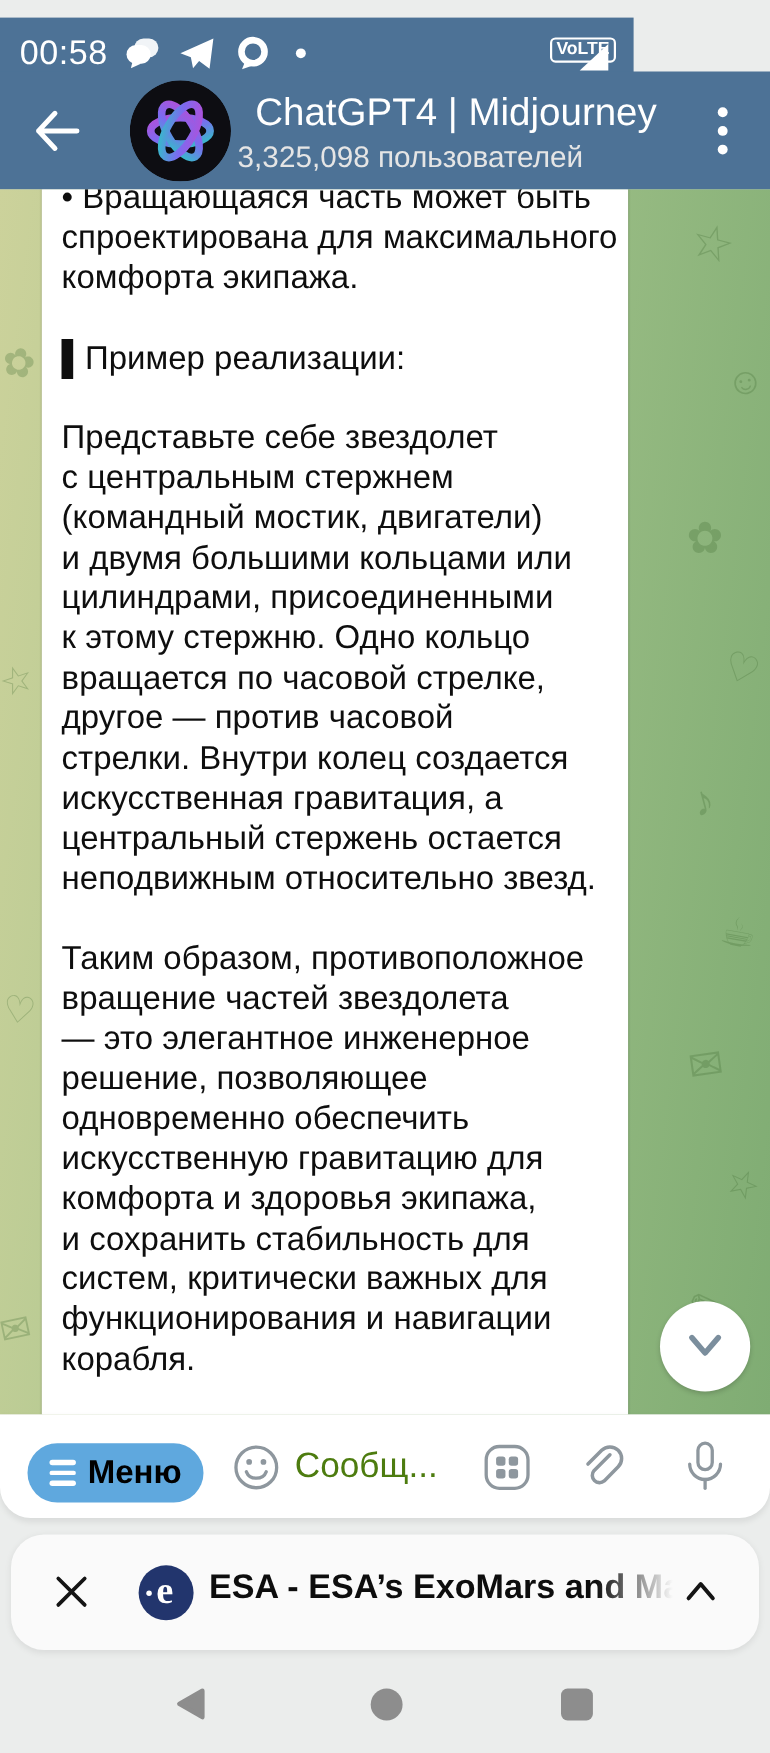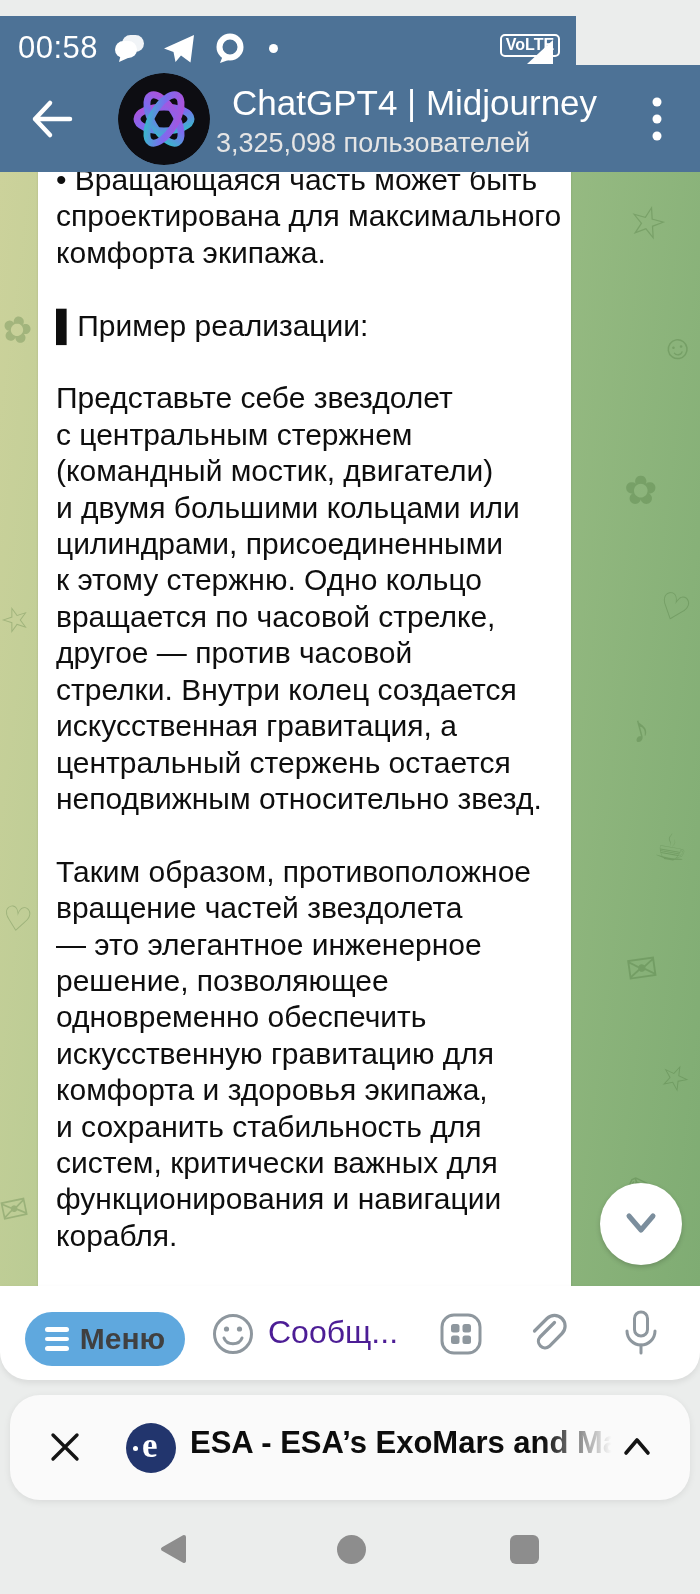"Меню" .menu-btn { color: #404040 -> #000000 }
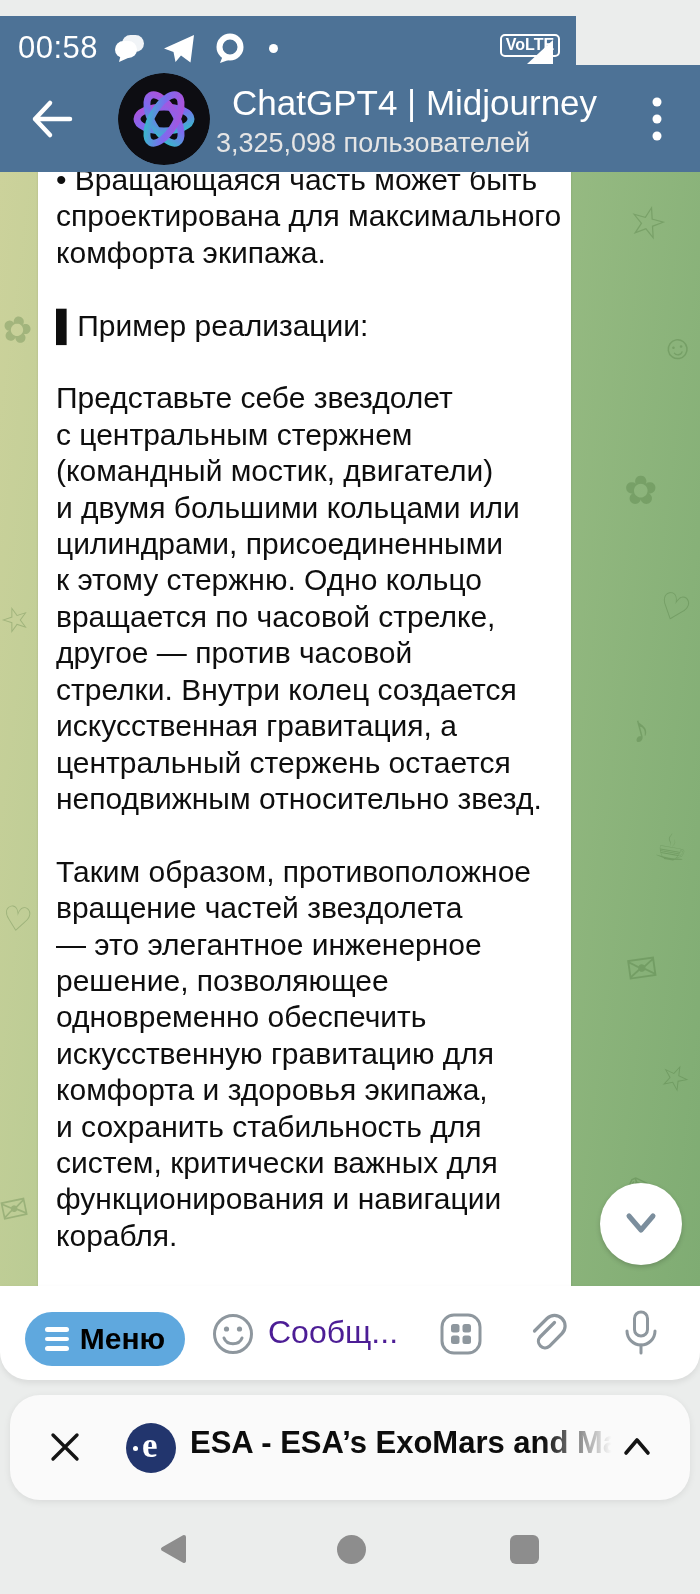"Сообщ..." .placeholder { color: #4c1d95 -> #4d7c0f }
